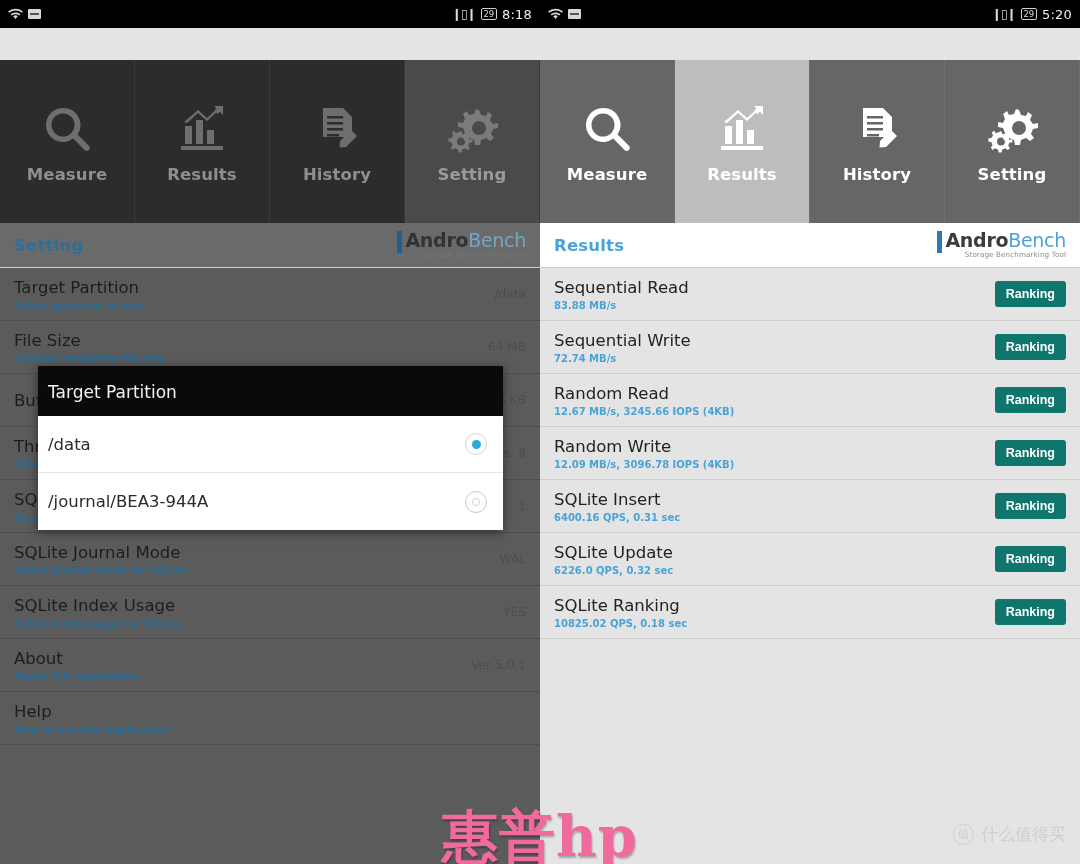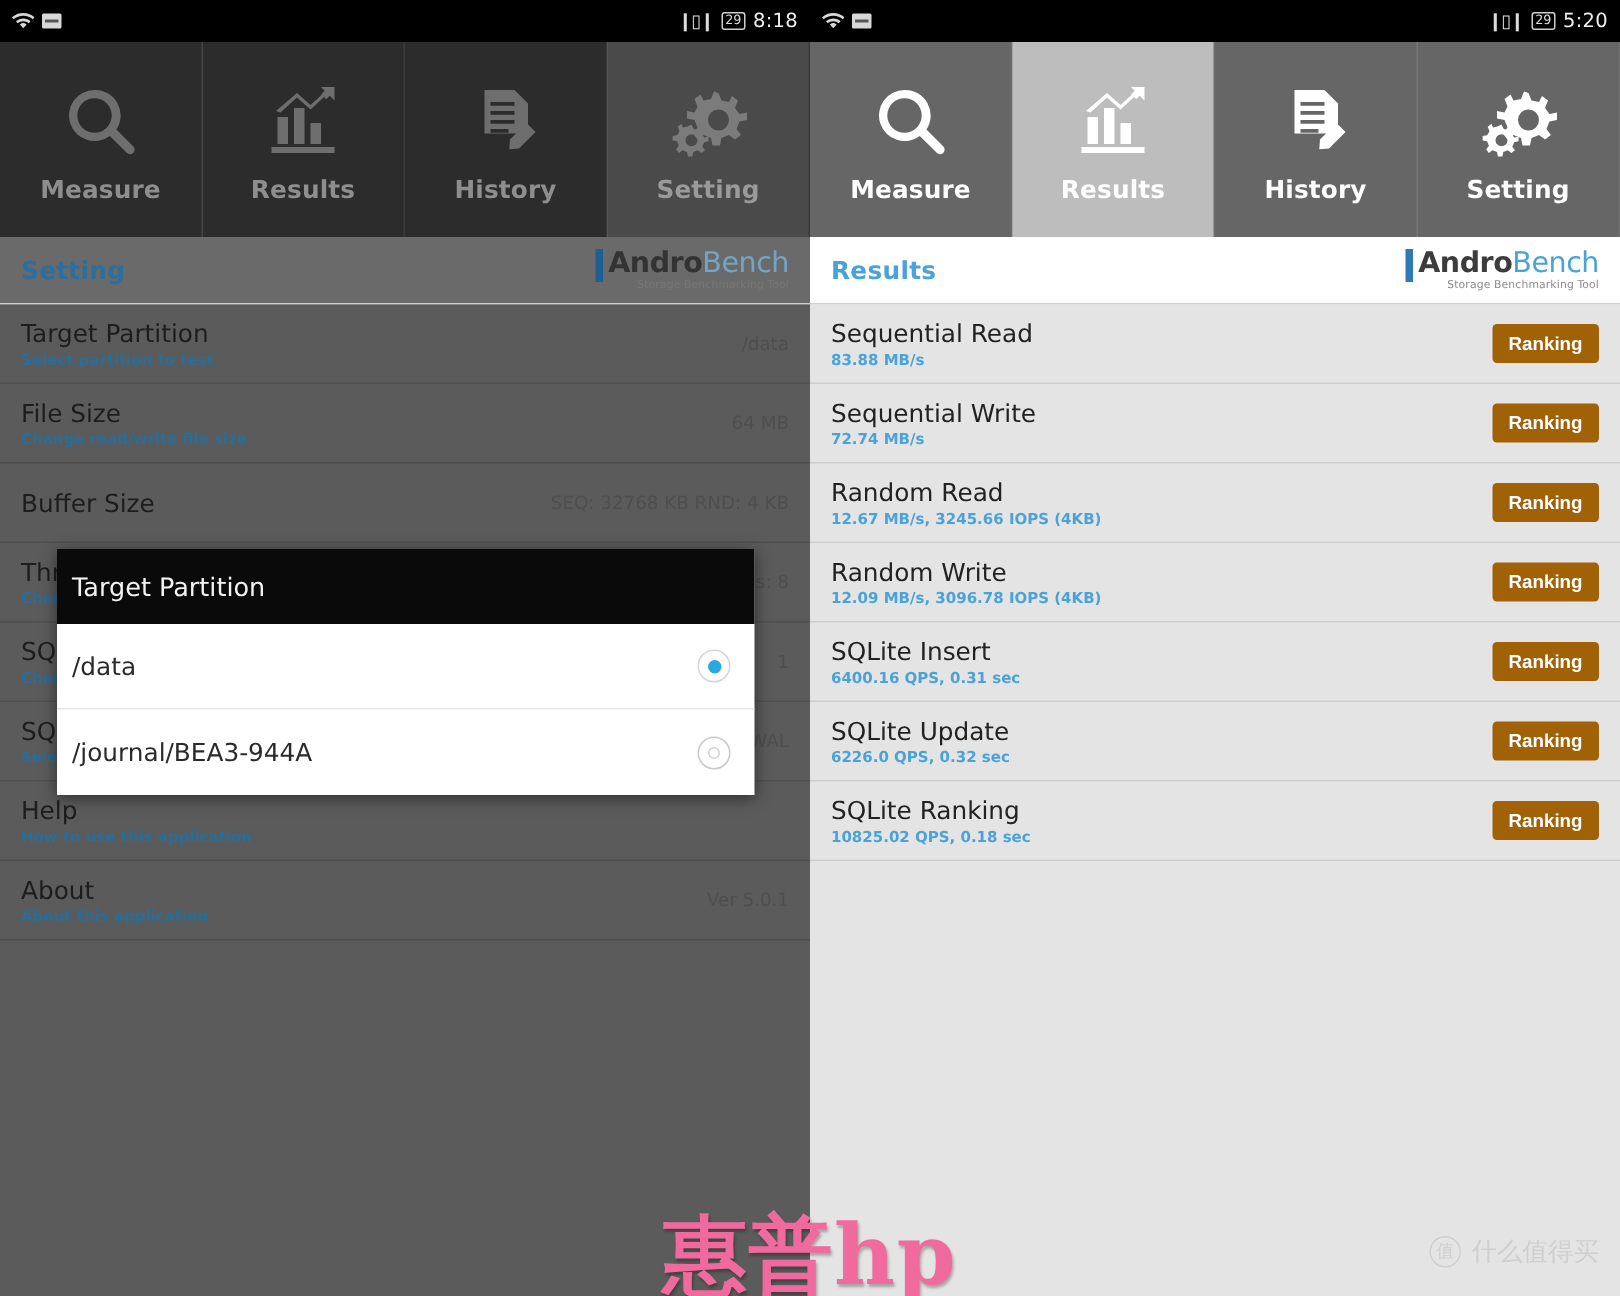"Measure" .tabbar { height: 130px -> 163px; margin-top: none -> 32px }
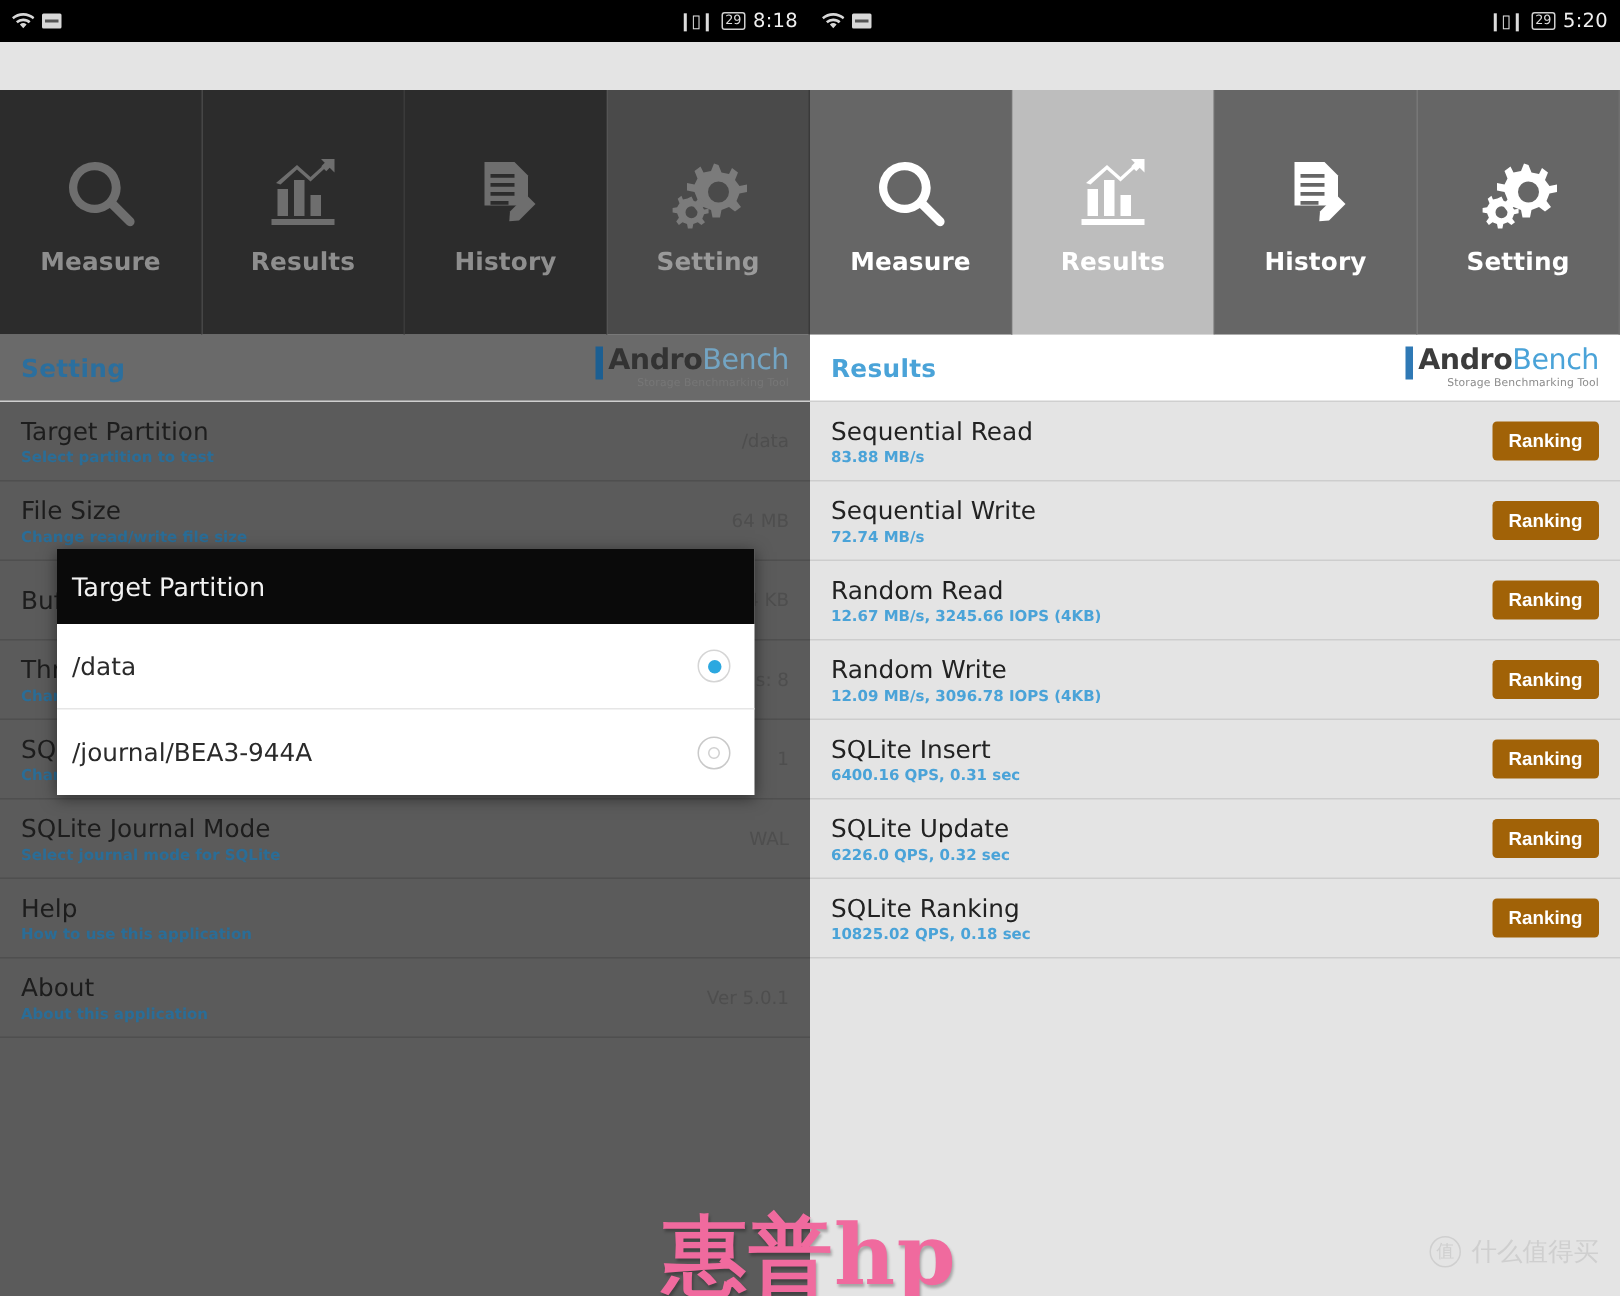"Ranking" .rank-btn { background: #a16207 -> #0f766e }
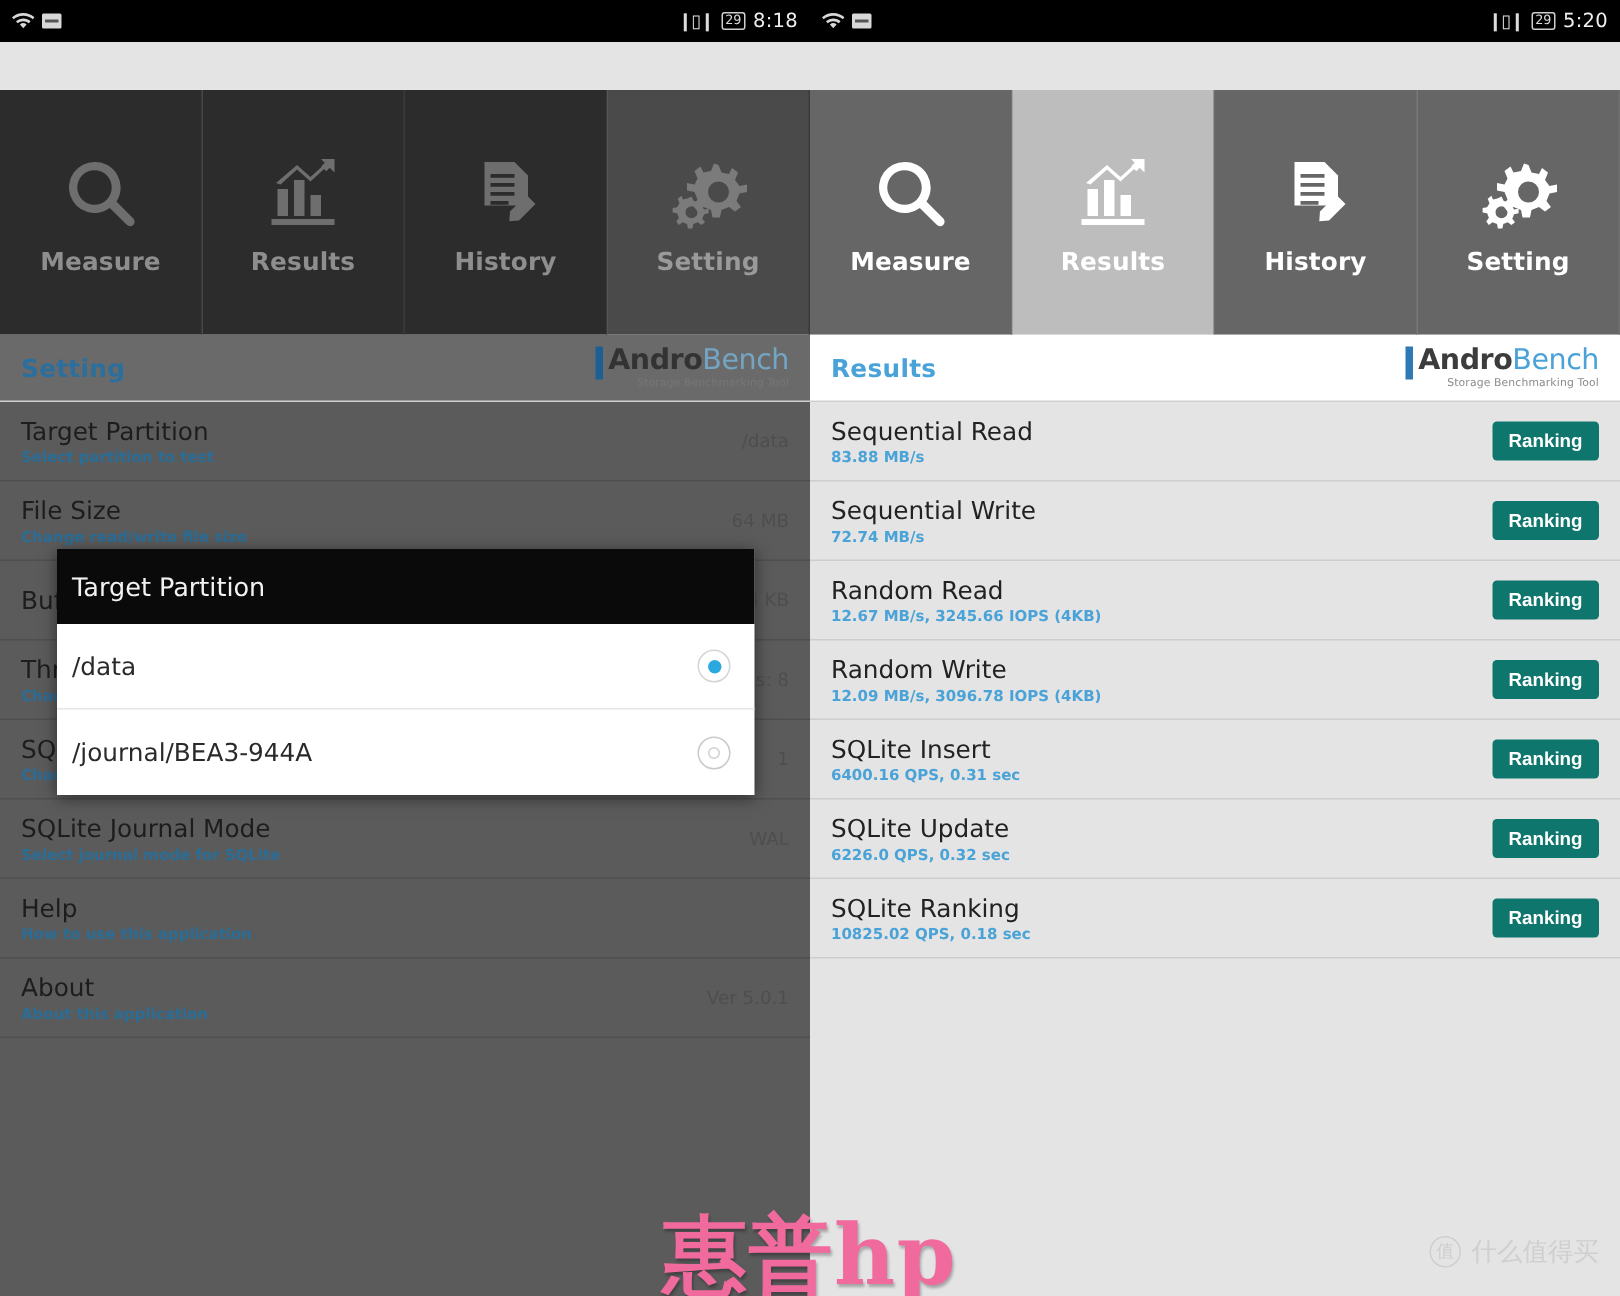"SQLite Index Usage" div.row { html: none -> <div> <div> <span>SQLite Index Usage</span> <span>Select index usage for SQLite</span> </div> <span>YES</span> </div> }
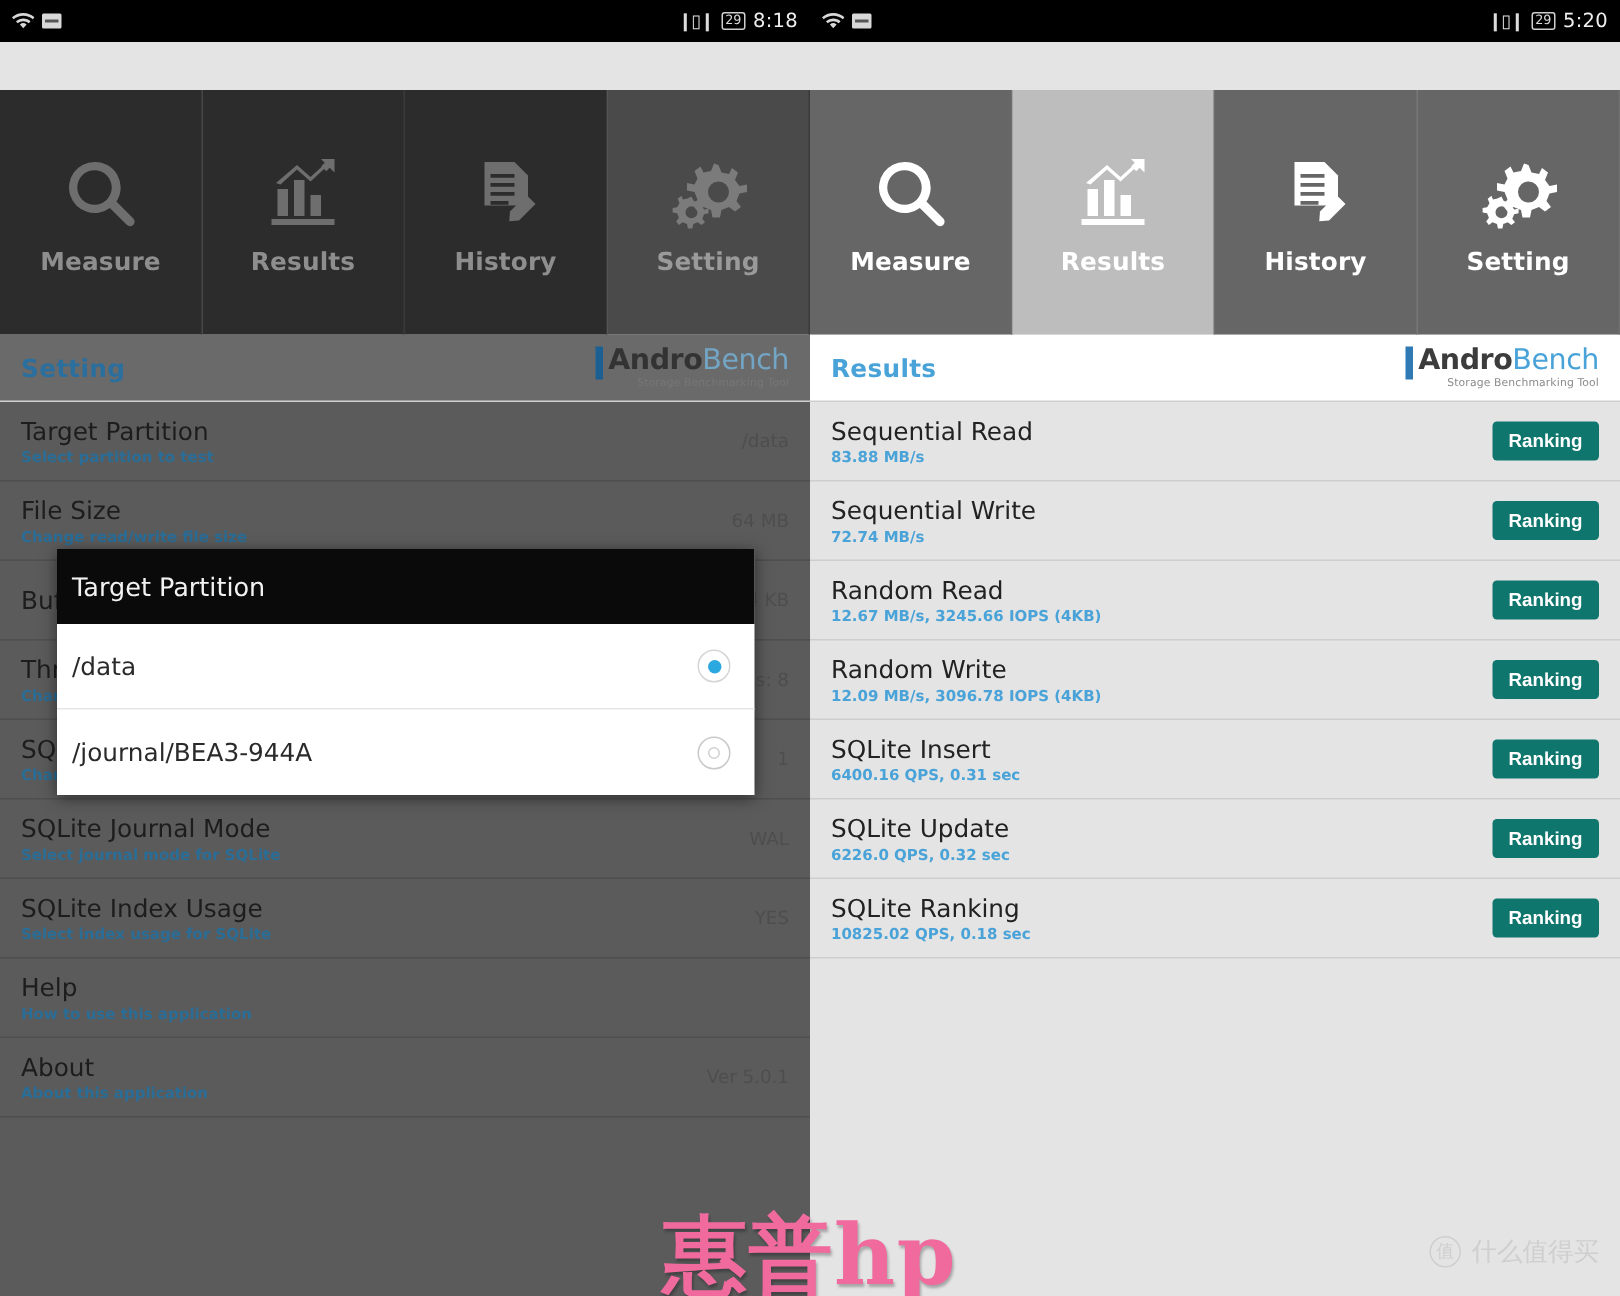"Help" div.row { order: before "About" -> after "About" }
